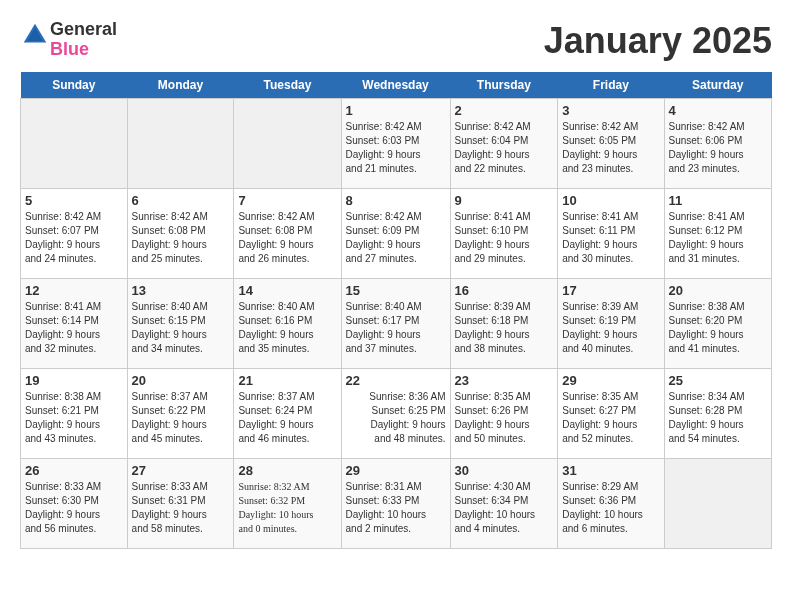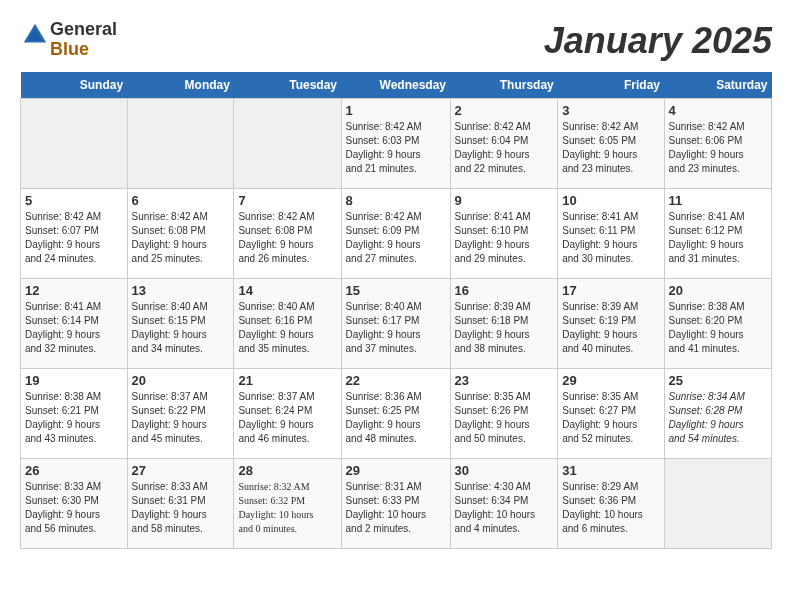"Blue" .logo-blue { color: #a16207 -> #ec4899 }
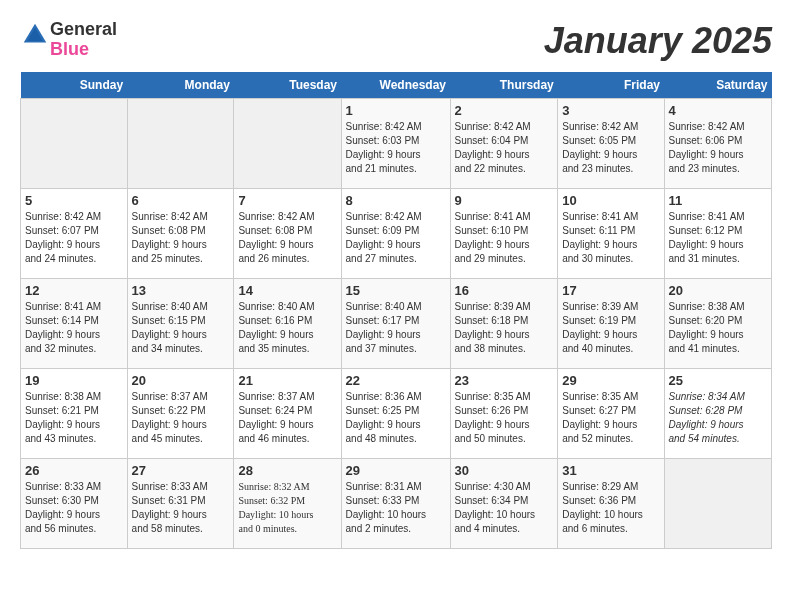"January 2025" .title-section { font-style: italic -> none }
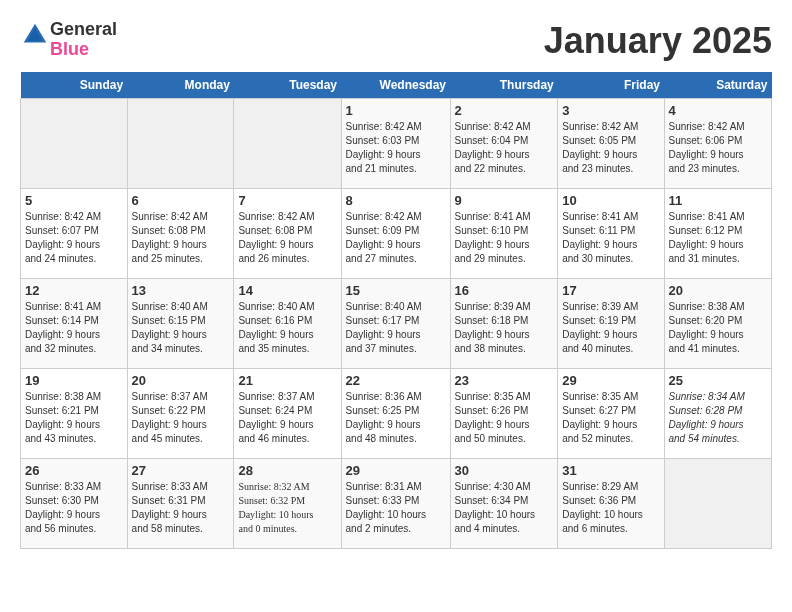"Sunday" thead tr th { text-align: right -> center }
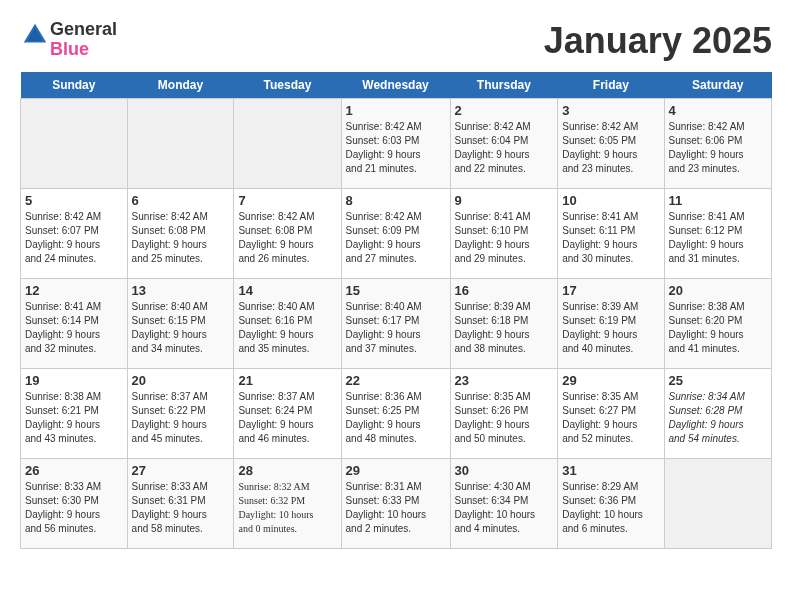"Sunrise: 8:36 AM" div.day-detail { text-align: none -> right }
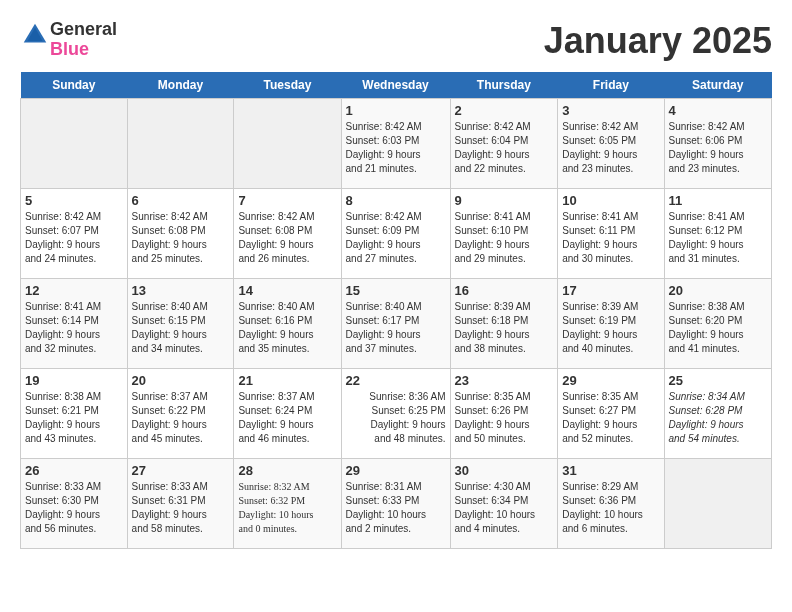"Sunrise: 8:34 AM" div.day-detail { font-style: italic -> none }
